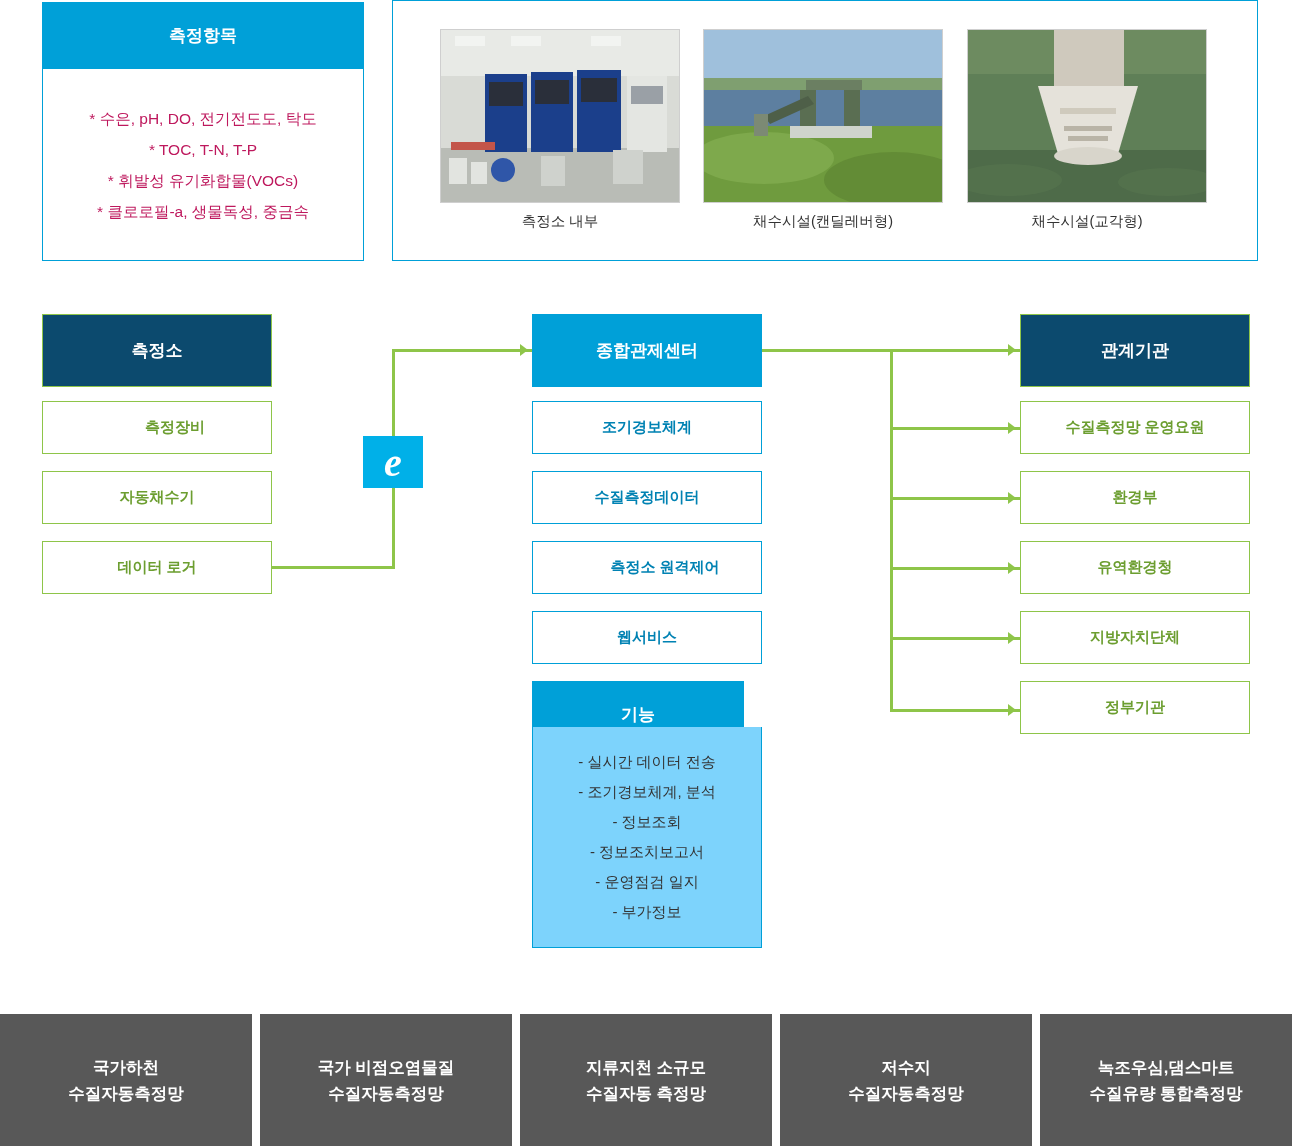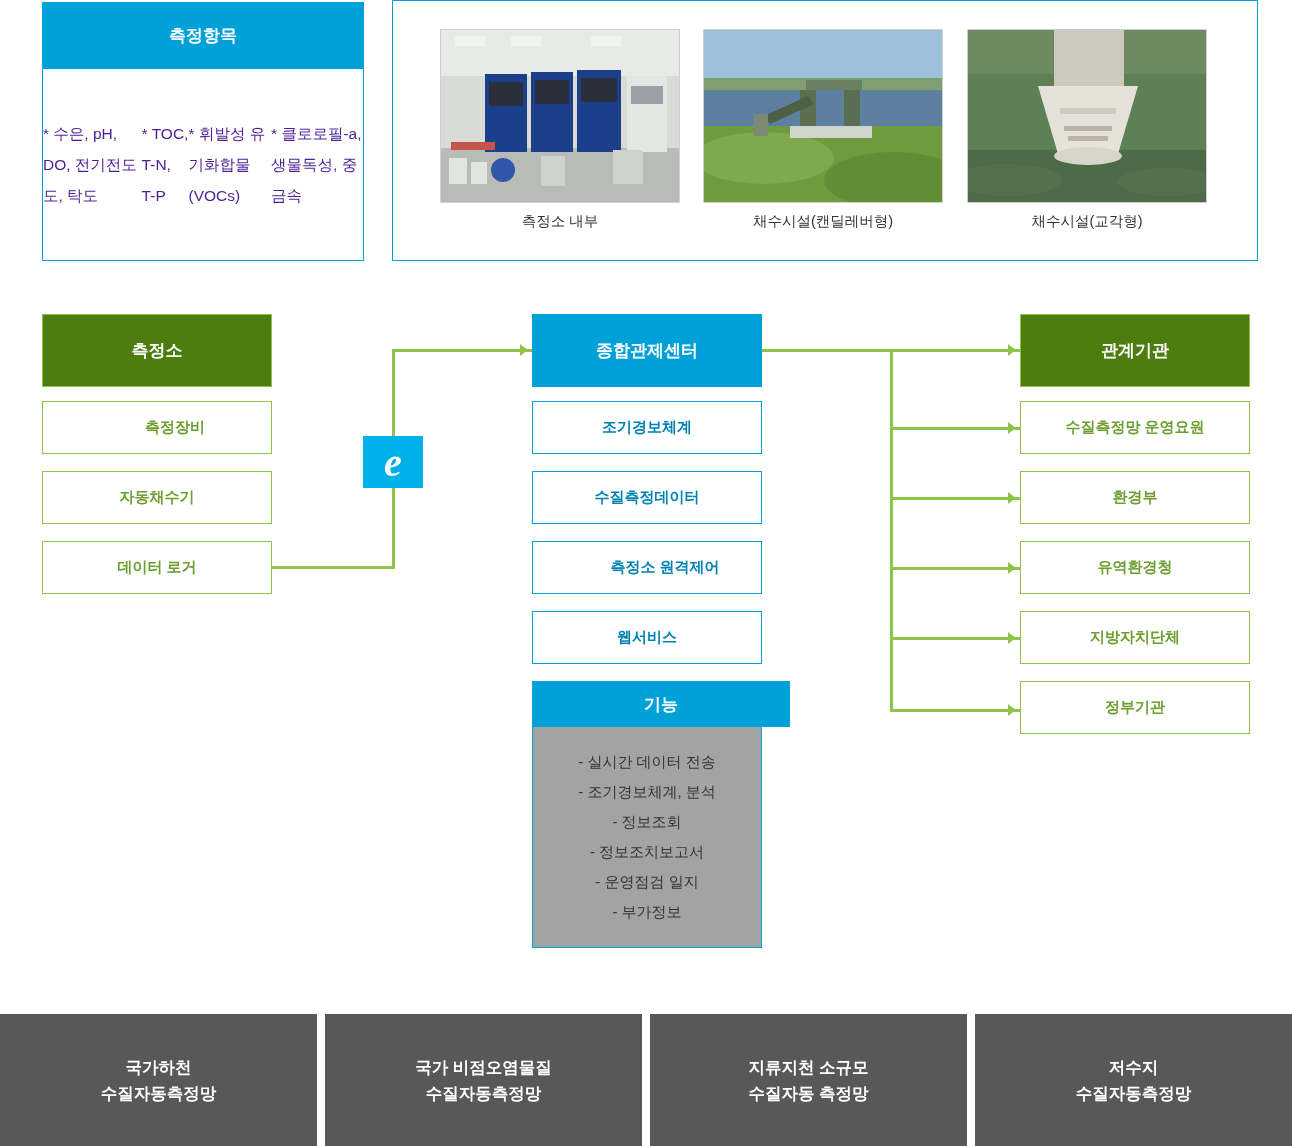"* 수은, pH, DO, 전기전도도," #items-body { color: #4c1d95 -> #be185d; flex-direction: row -> column }
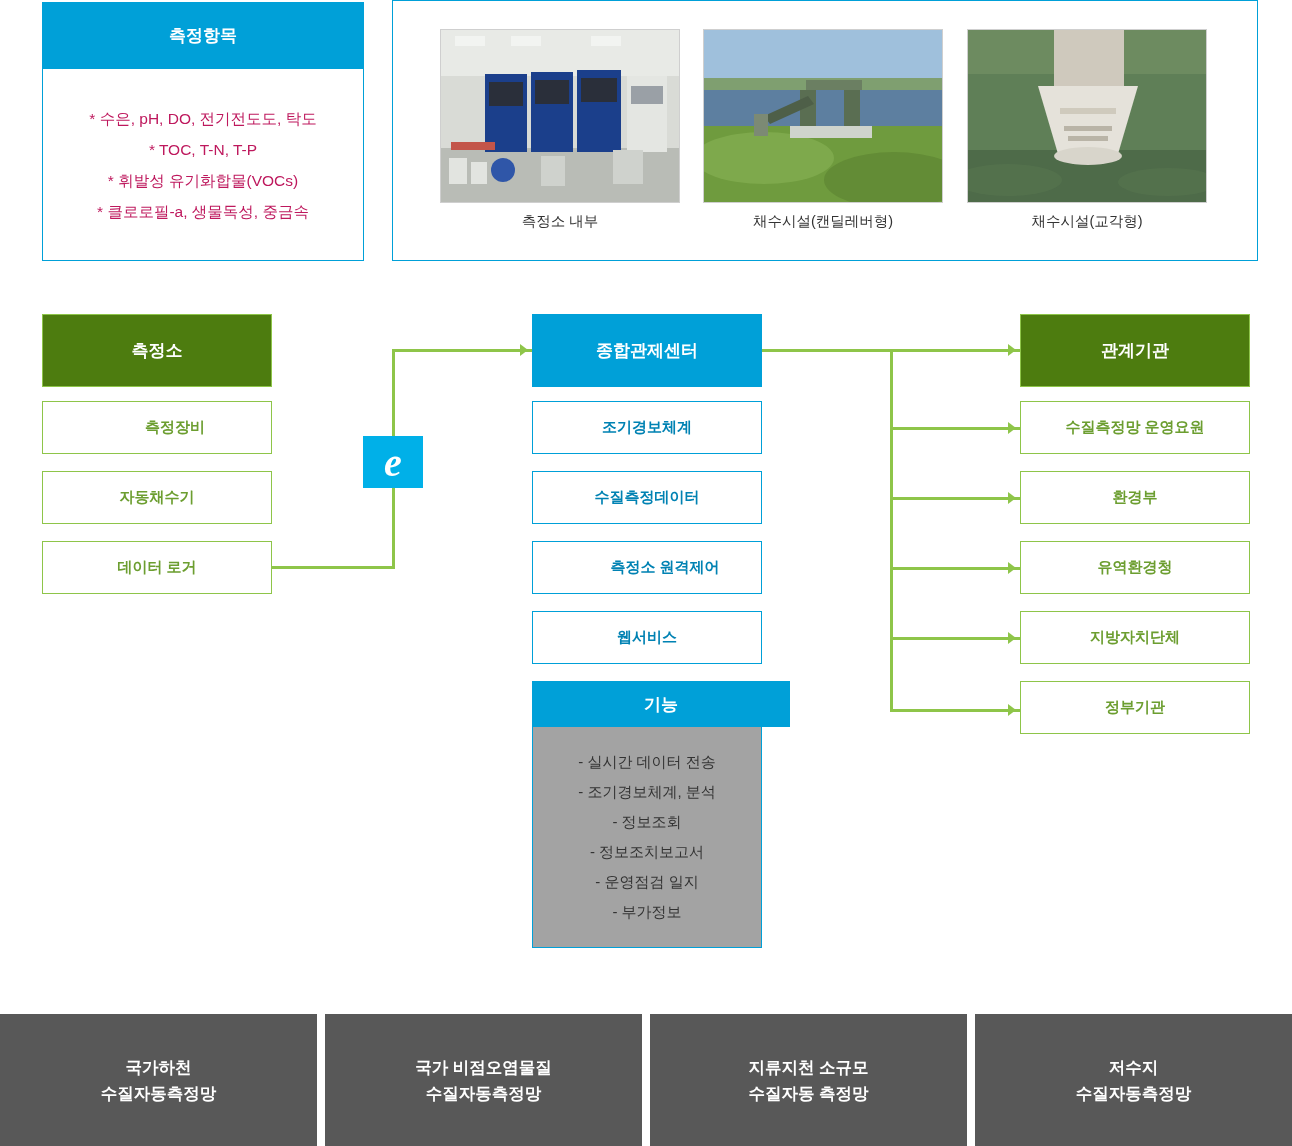"측정소" .hdr-green { background: #4d7c0f -> #0c4a6e }
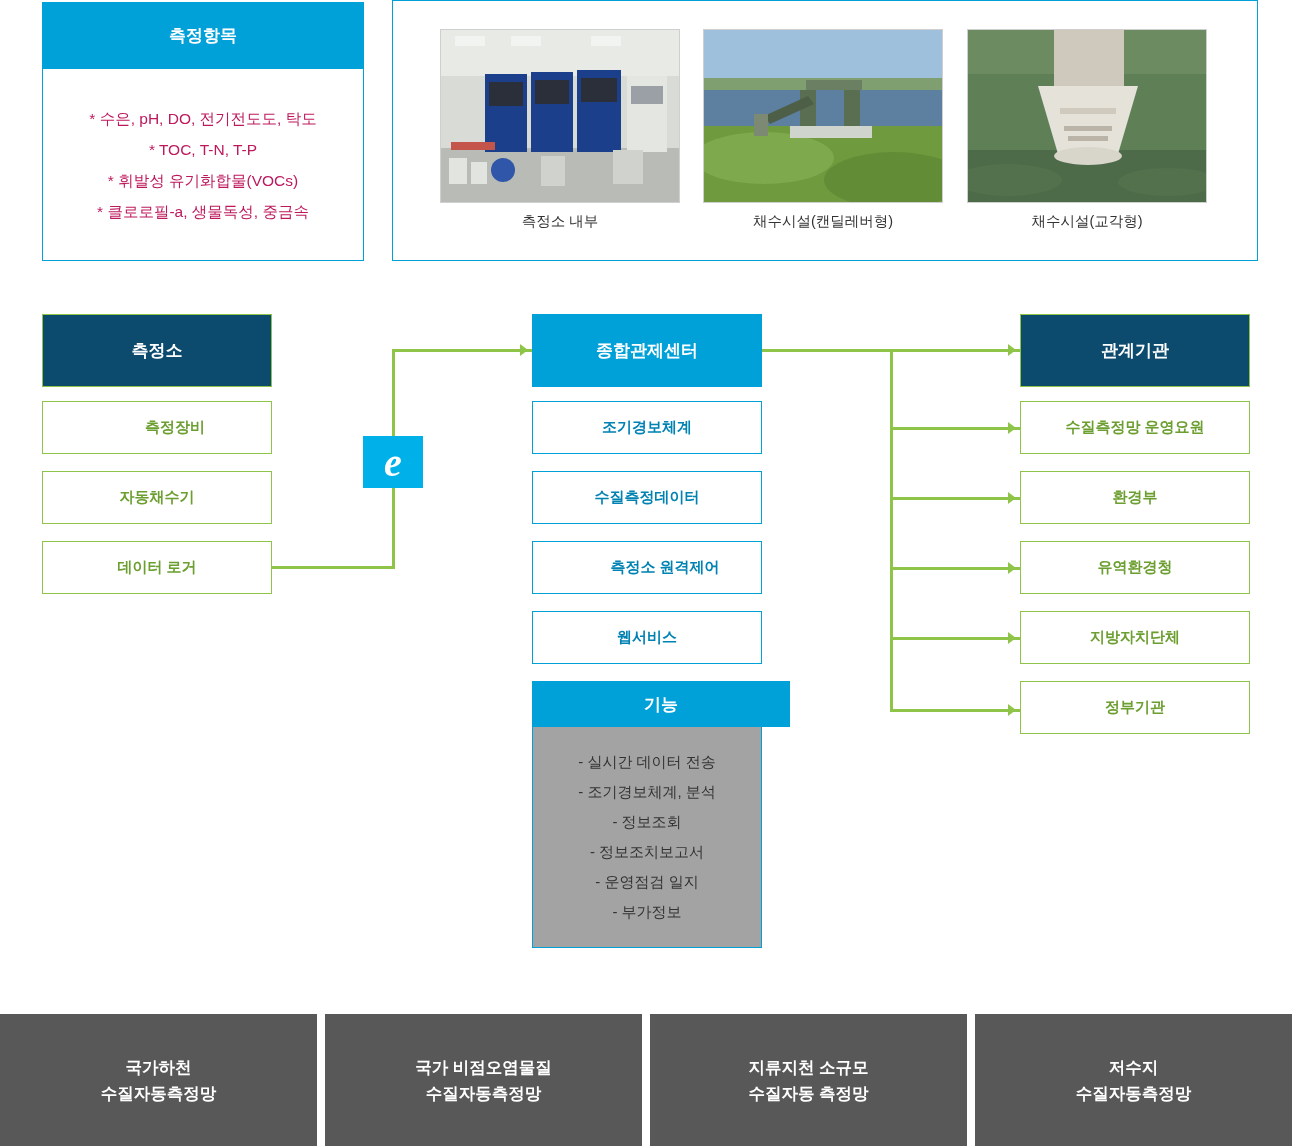"기능" div.box { align-items: none -> flex-end; width: 258px -> 212px }
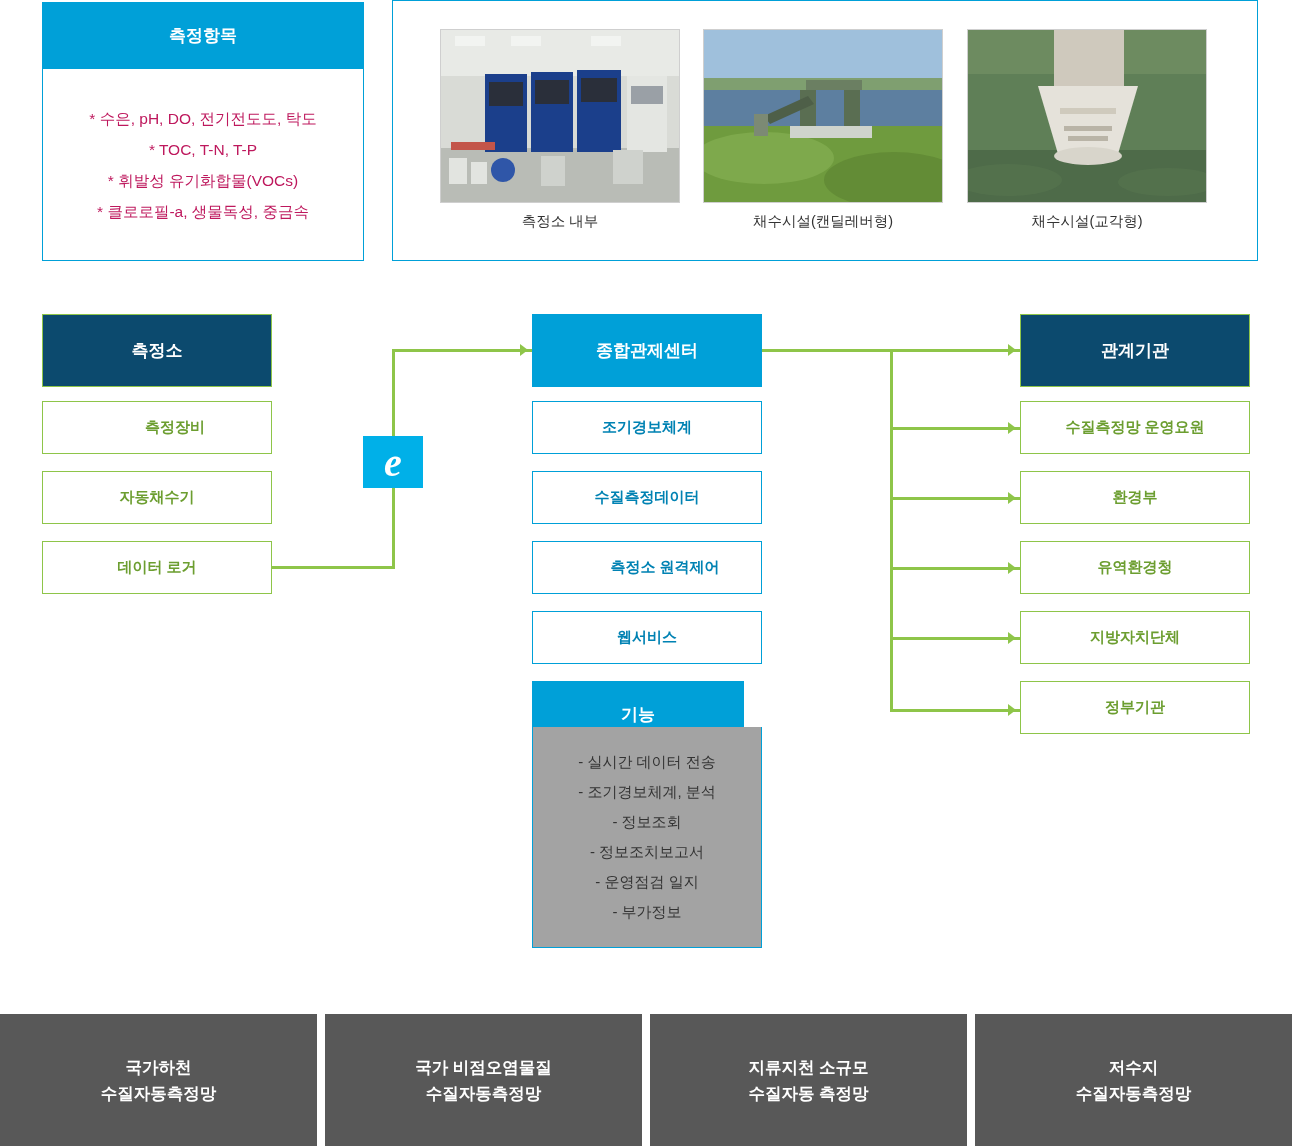"- 실시간 데이터 전송" #func-body { background: #a3a3a3 -> #7dd3fc }
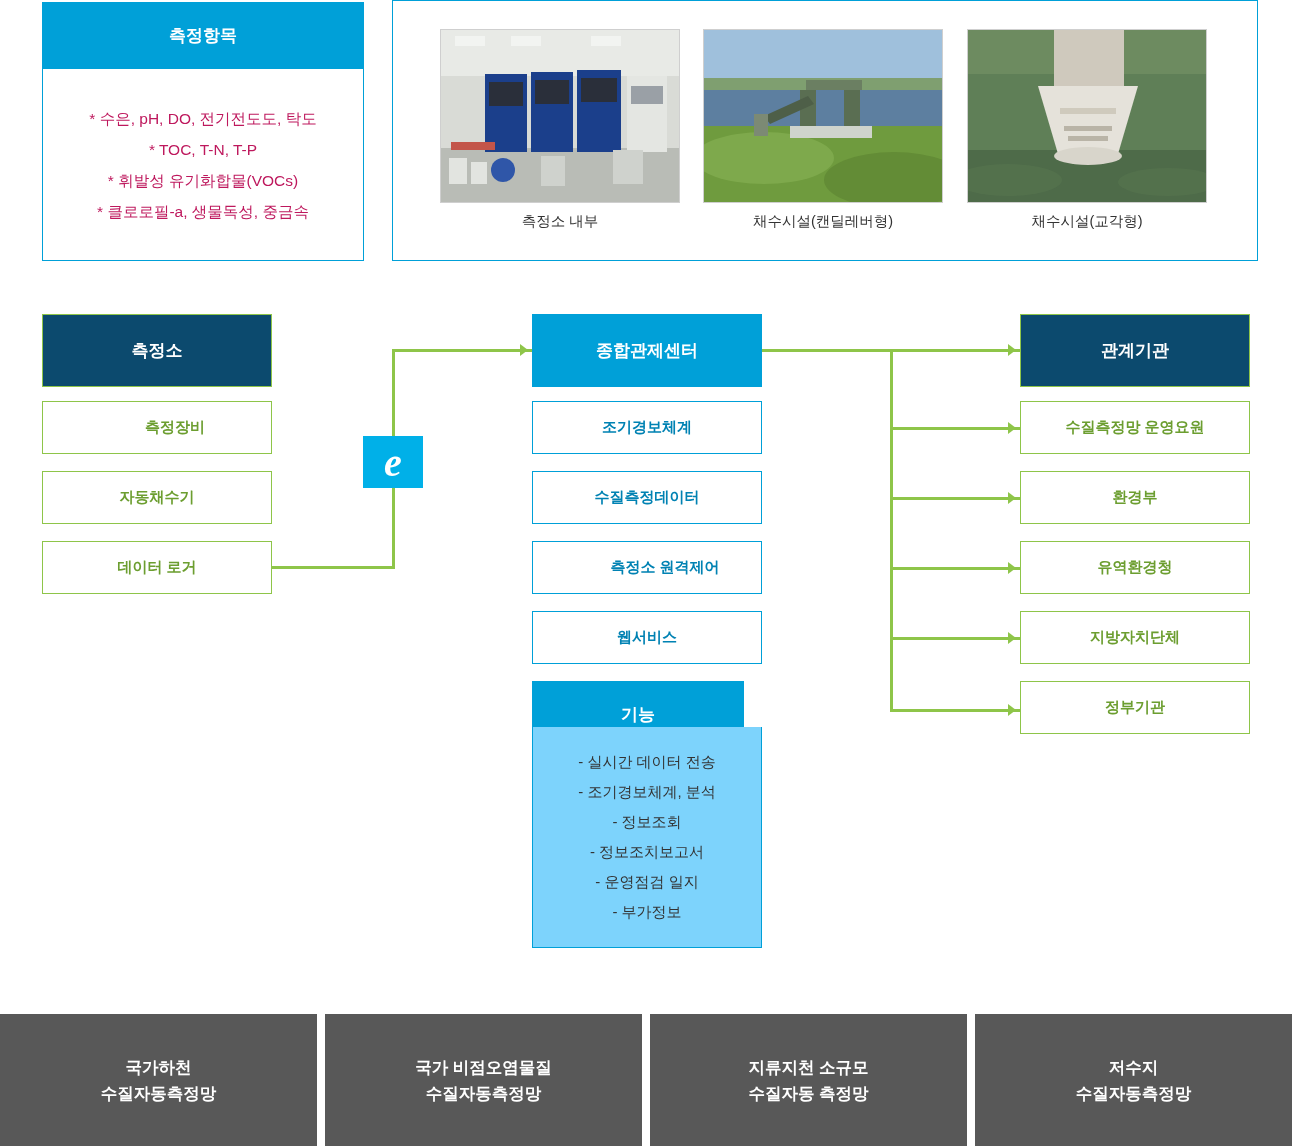"녹조우심,댐스마트" div.net-cell { html: none -> <div> <div>녹조우심,댐스마트</div> <div>수질유량 통합측정망</div> </div> }
